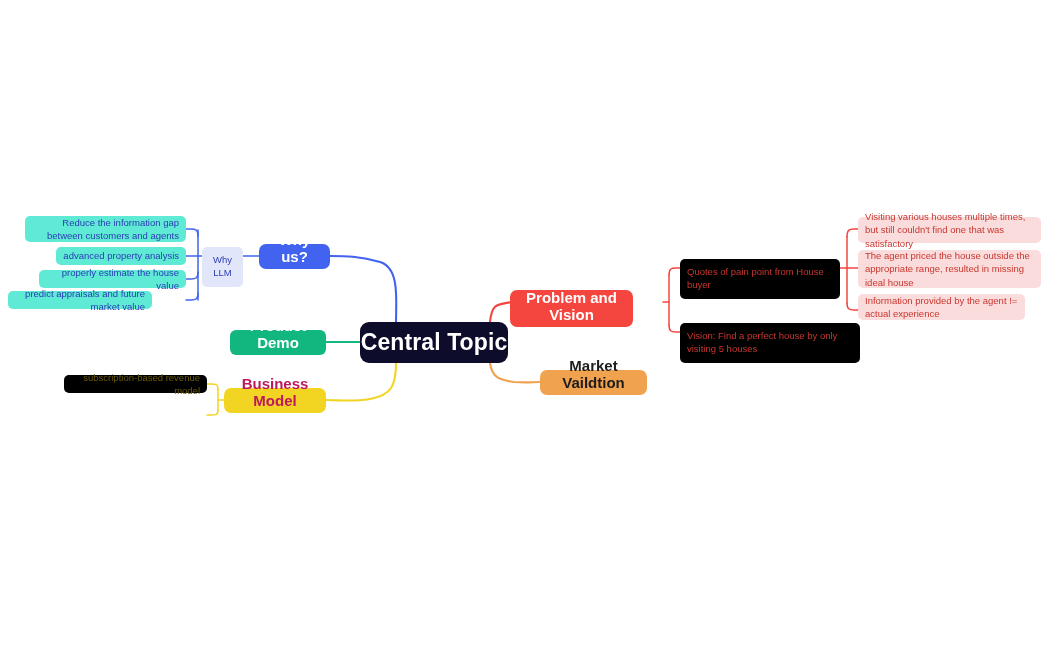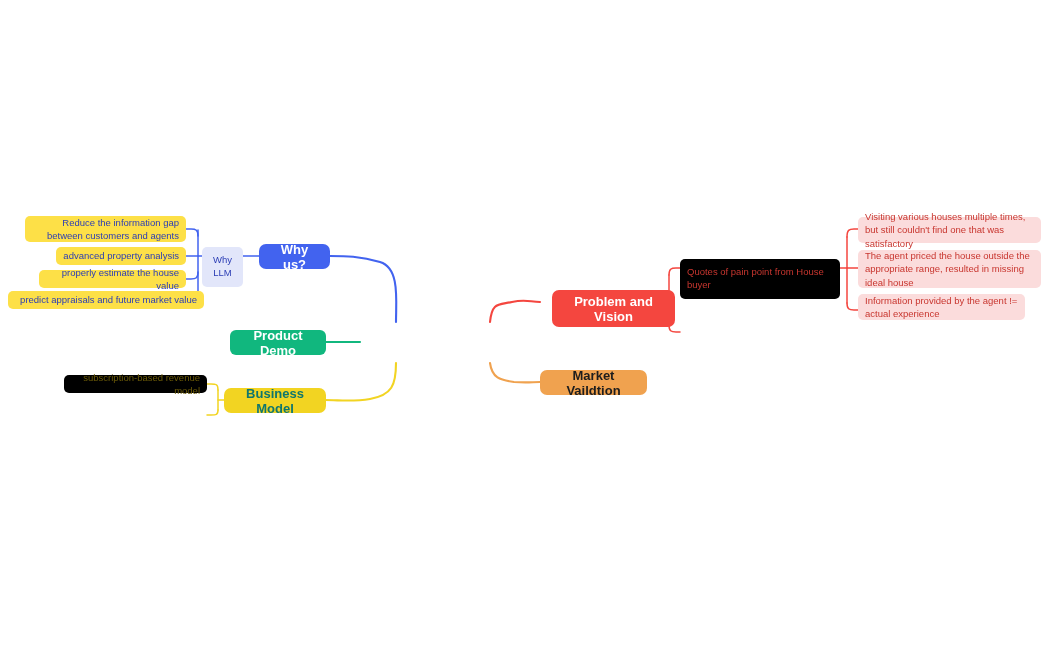"Reduce the information gap between" .leaf-blue { background: #fde047 -> #5eead4 }
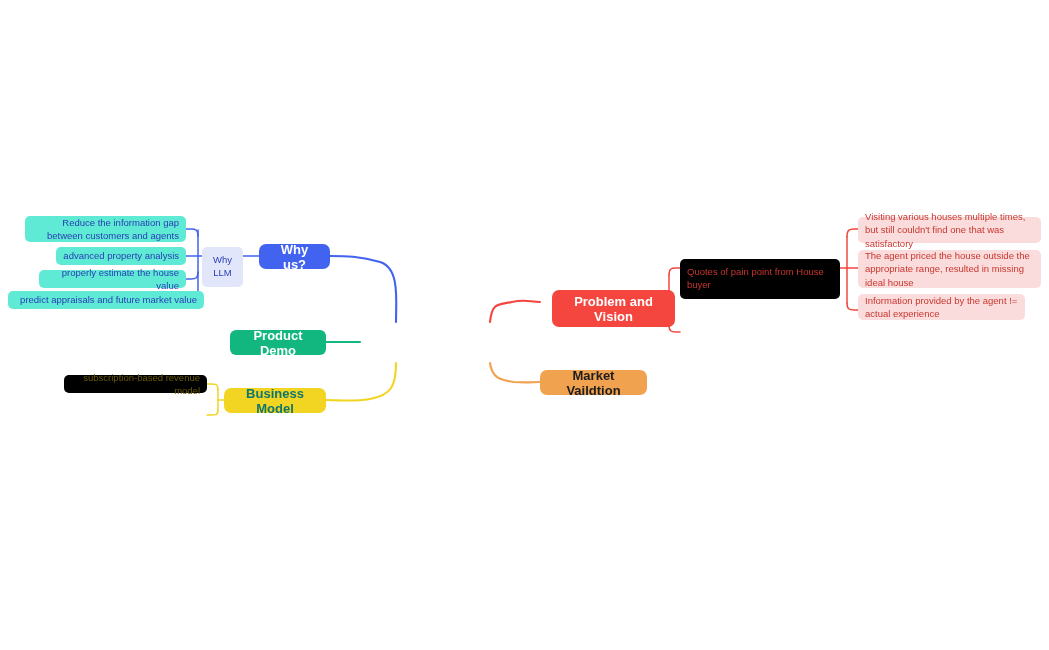"Why us?" .branch { align-items: none -> flex-end; font-size: 13px -> 15px }
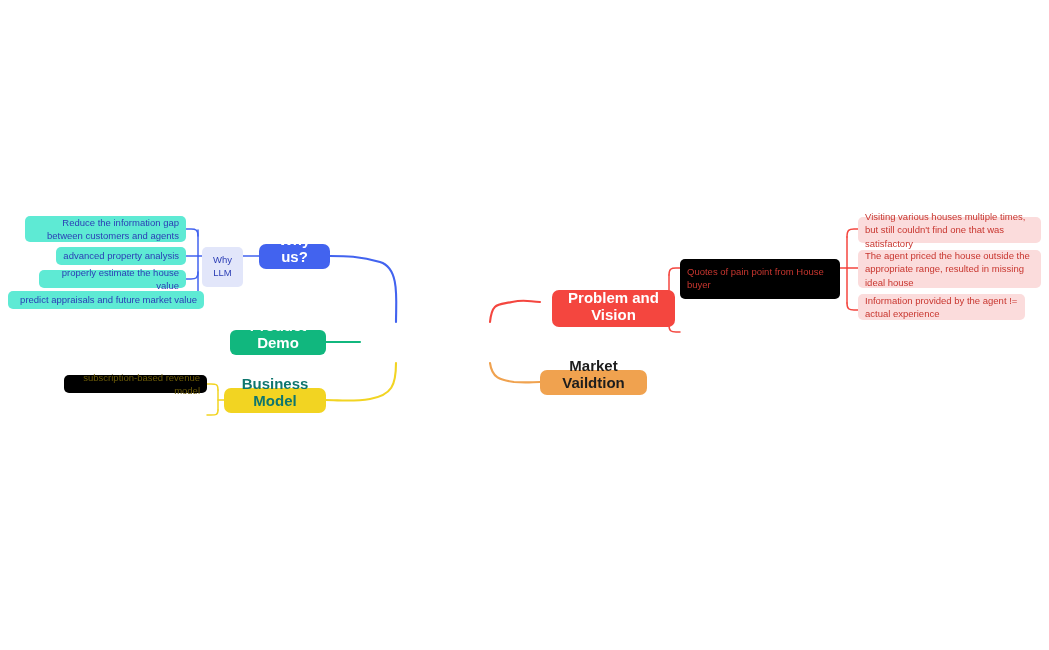"predict appraisals and future market" div.node { width: 196px -> 144px }
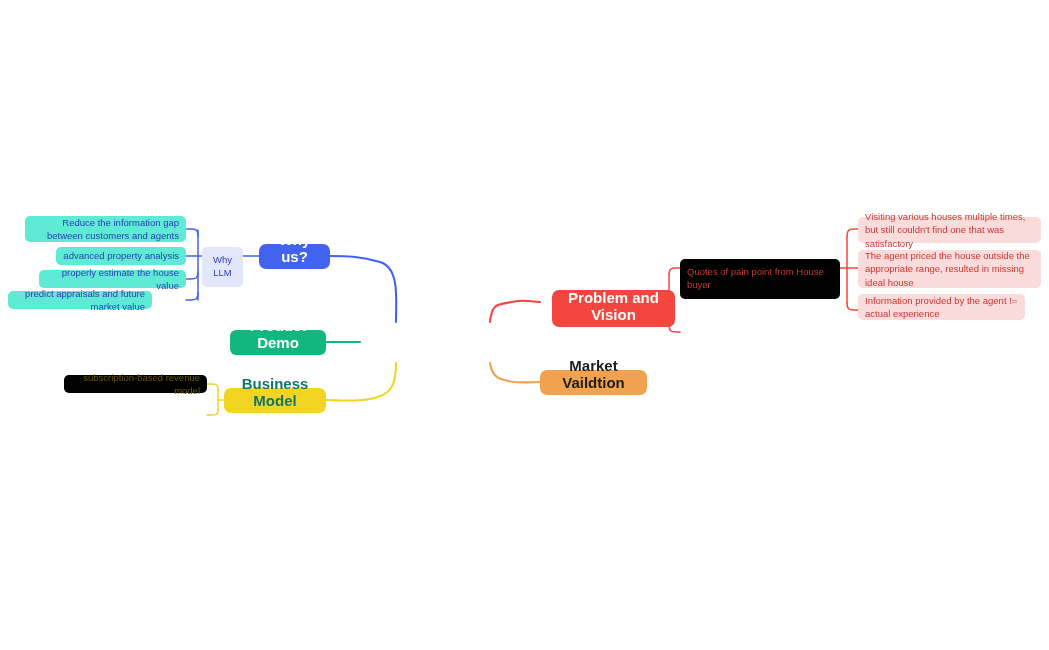"Problem and Vision" div.node { left: 552px -> 510px }
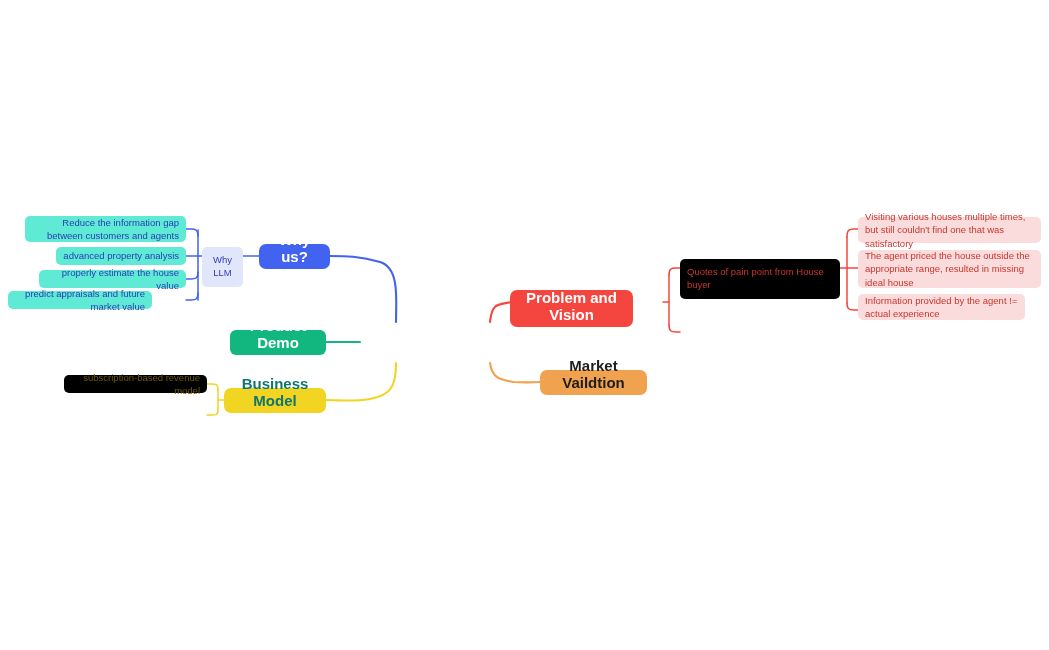"Central Topic" div.node { html: none -> <div> <span>Central Topic</span> </div> }
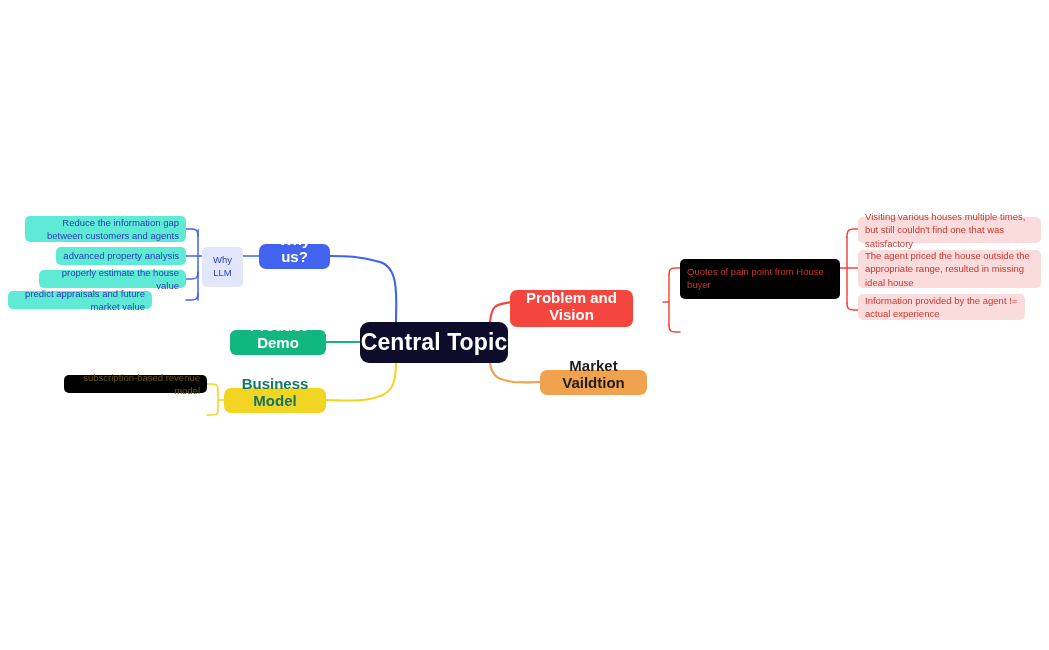"Vision: Find a perfect house" div.node { html: none -> <div> <span>Vision: Find a perfect house by only visiting 5 houses</span> </div> }
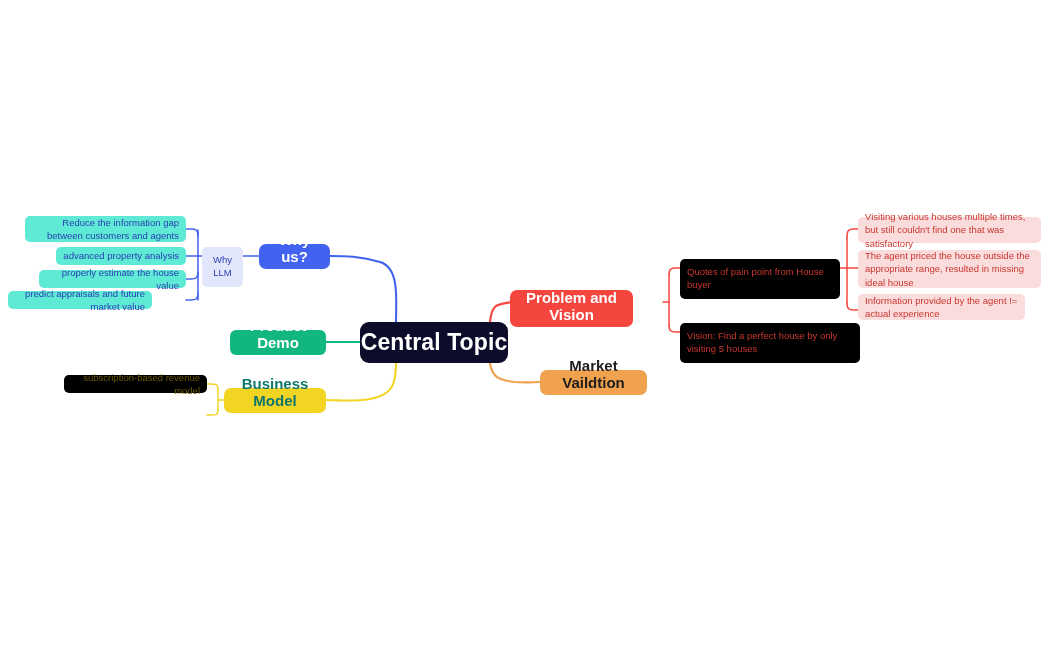"Business Model" .branch-yellow { color: #0f766e -> #be185d }
